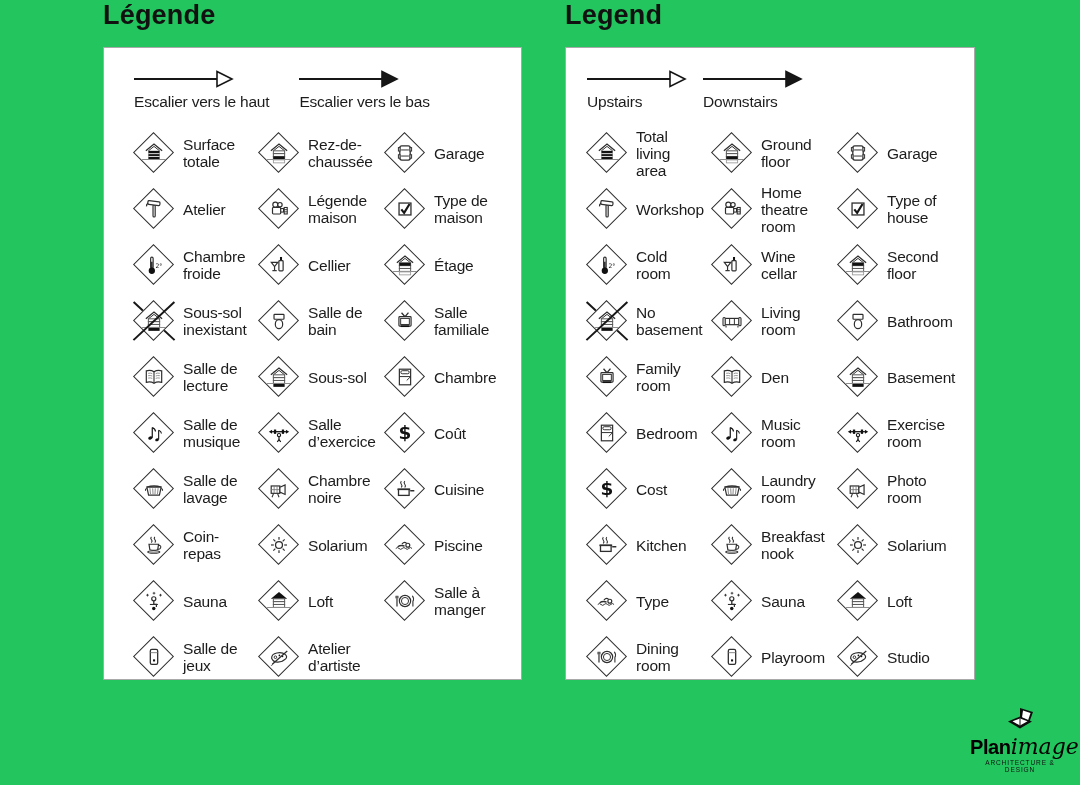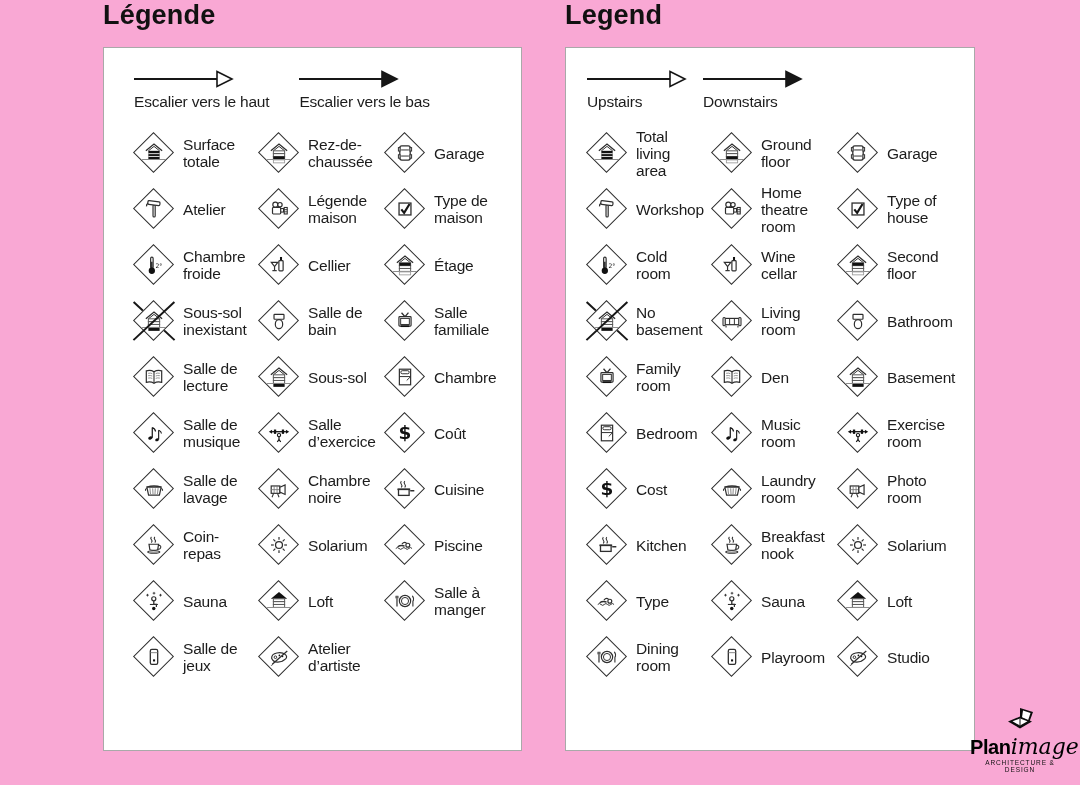"Légende" #page { background: #f9a8d4 -> #22c55e }
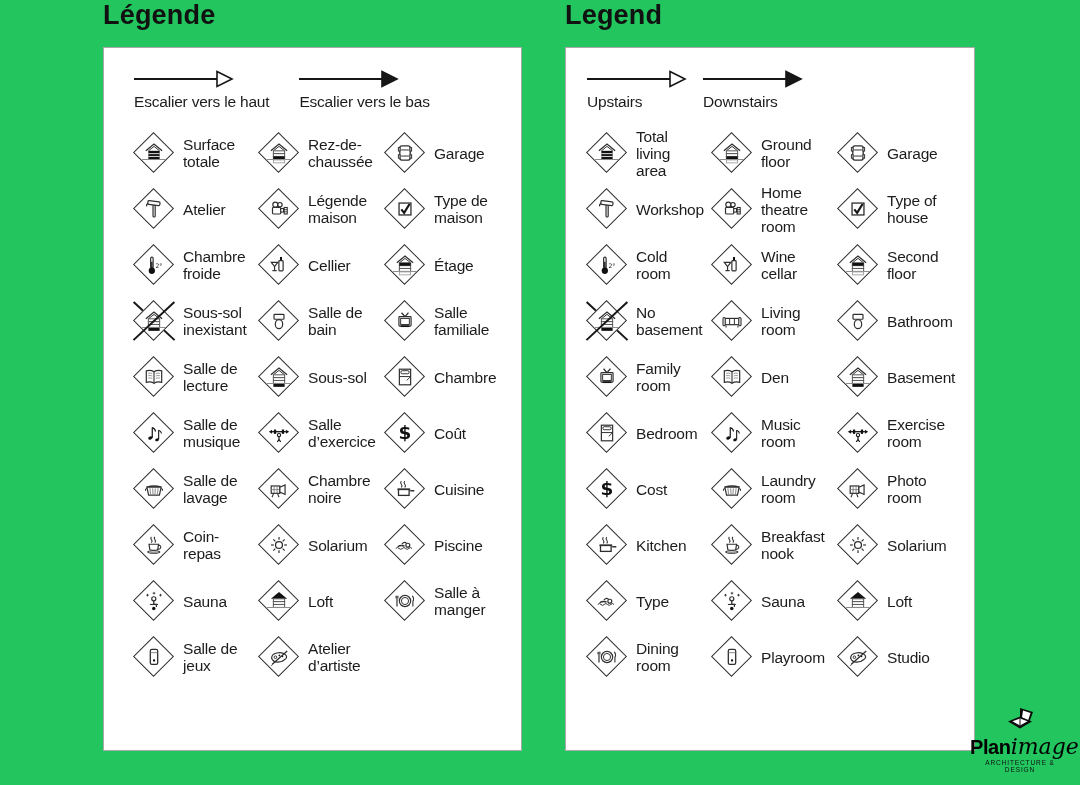"Escalier vers le haut" .panel { height: 704px -> 633px }
